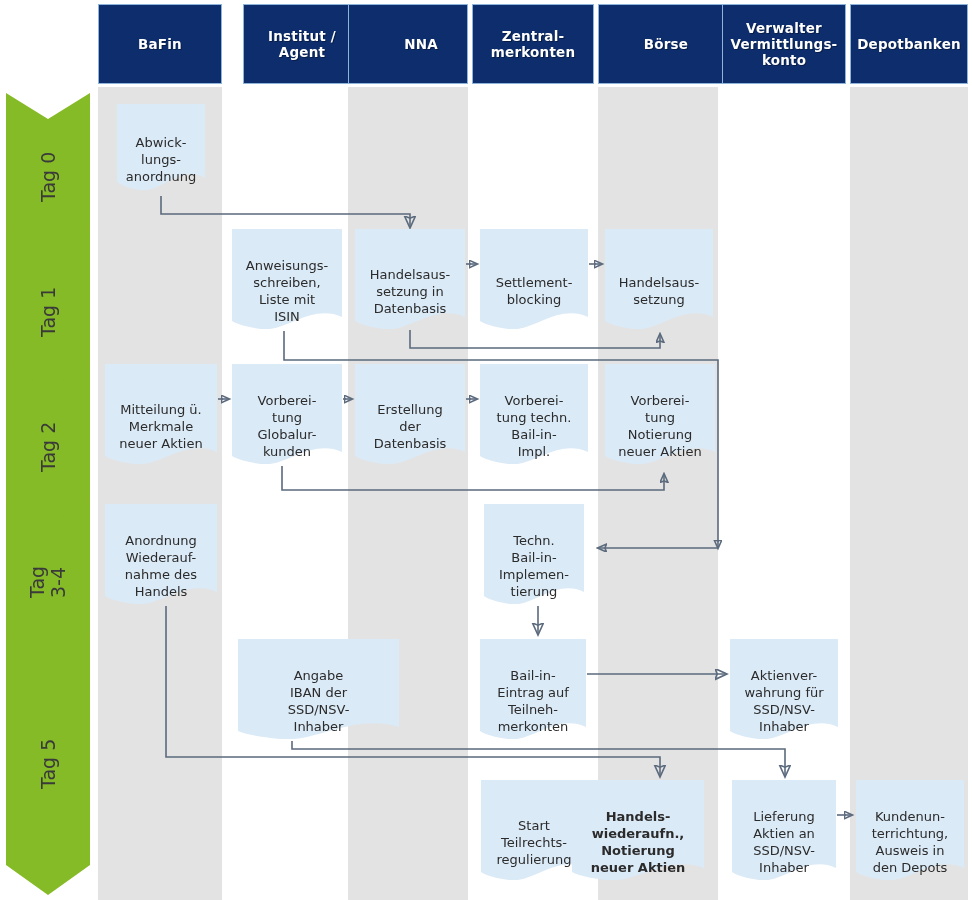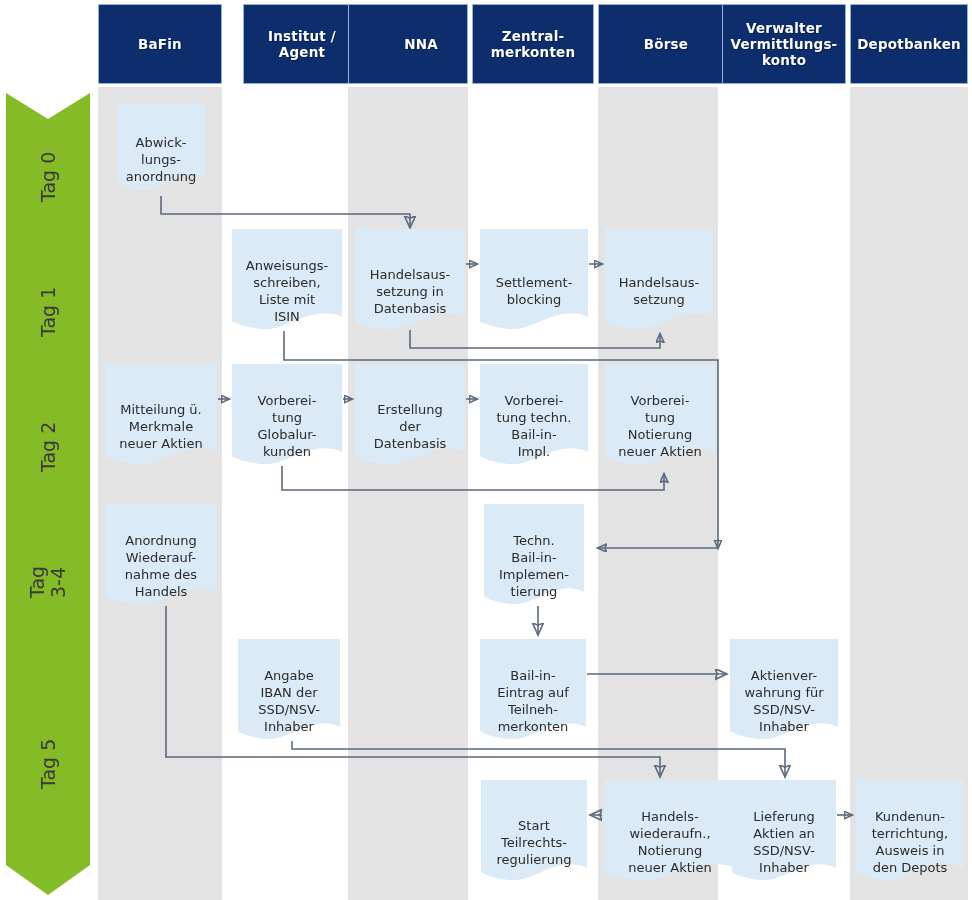"Angabe" div.doc { padding-left: none -> 37px; width: 102px -> 124px }
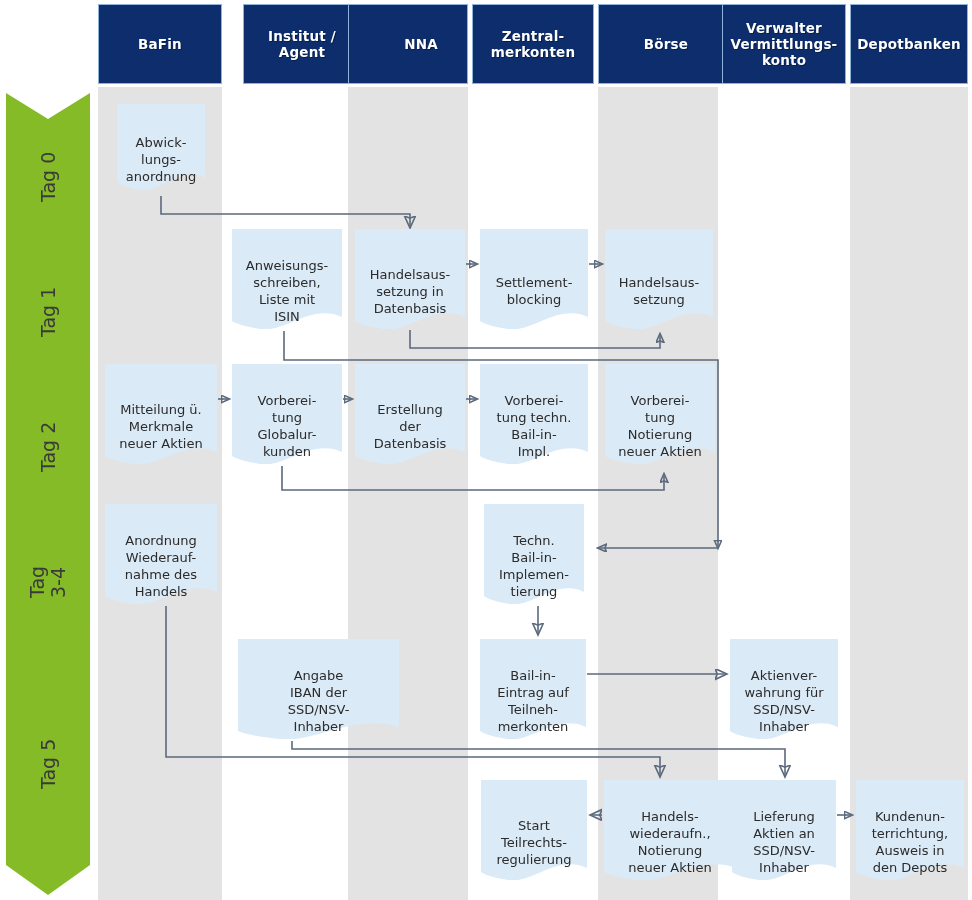"Handels-" div.doc { font-weight: none -> bold; left: 604px -> 572px }
